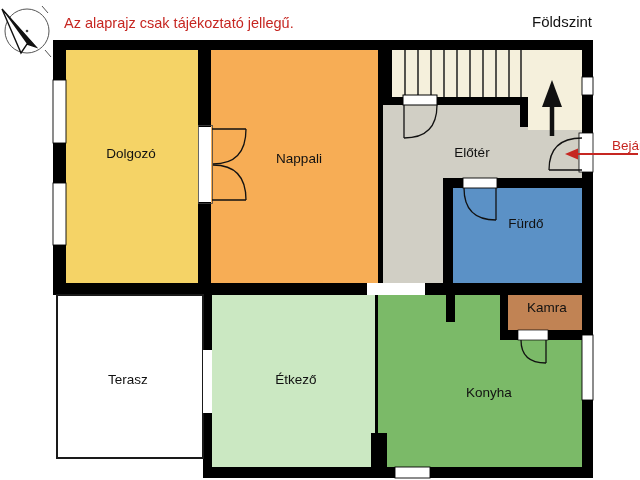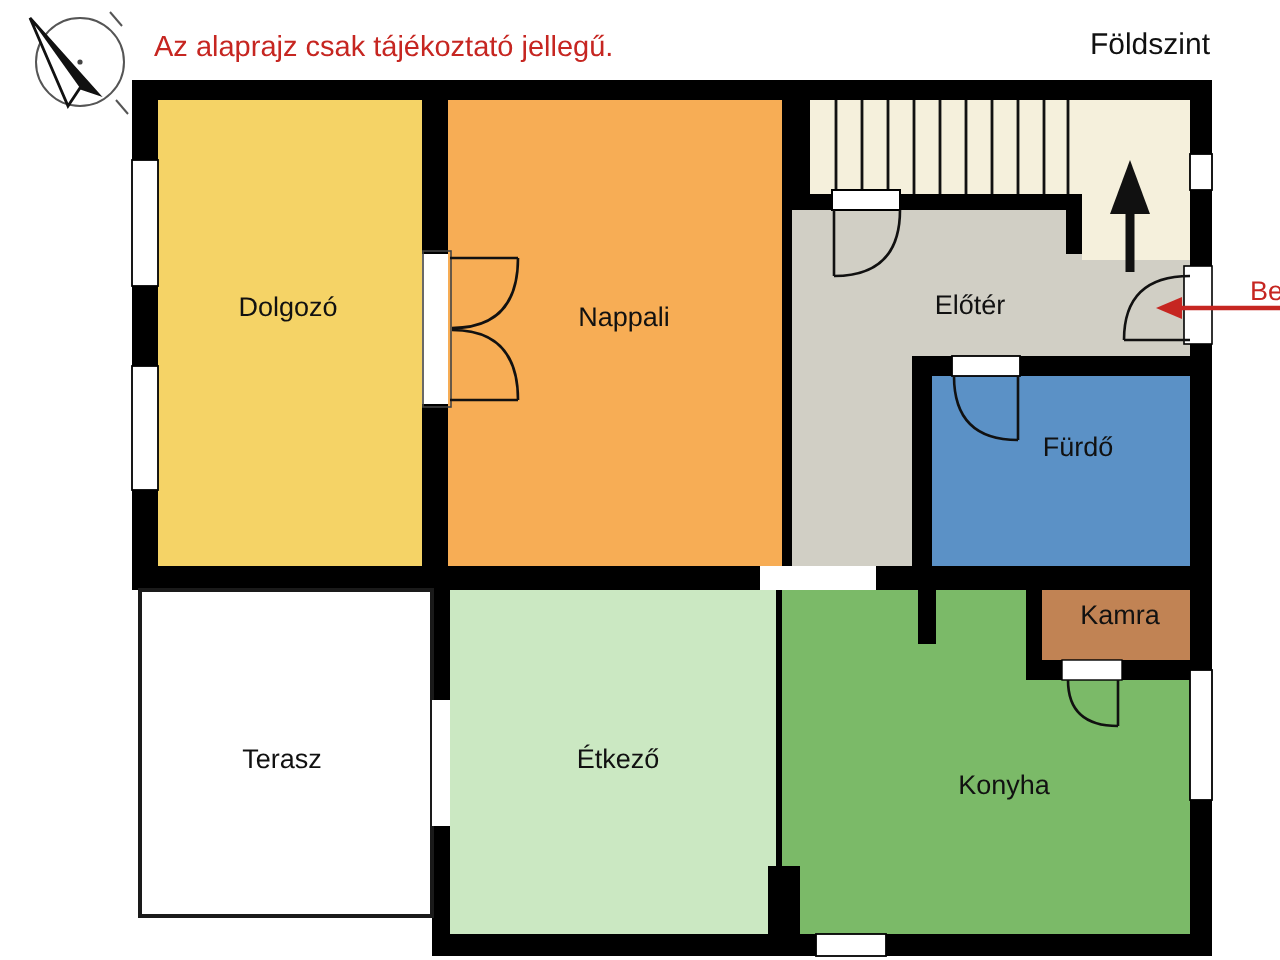"Az alaprajz csak tájékoztató jellegű." .plan-wrap { padding-left: 13px -> none }
